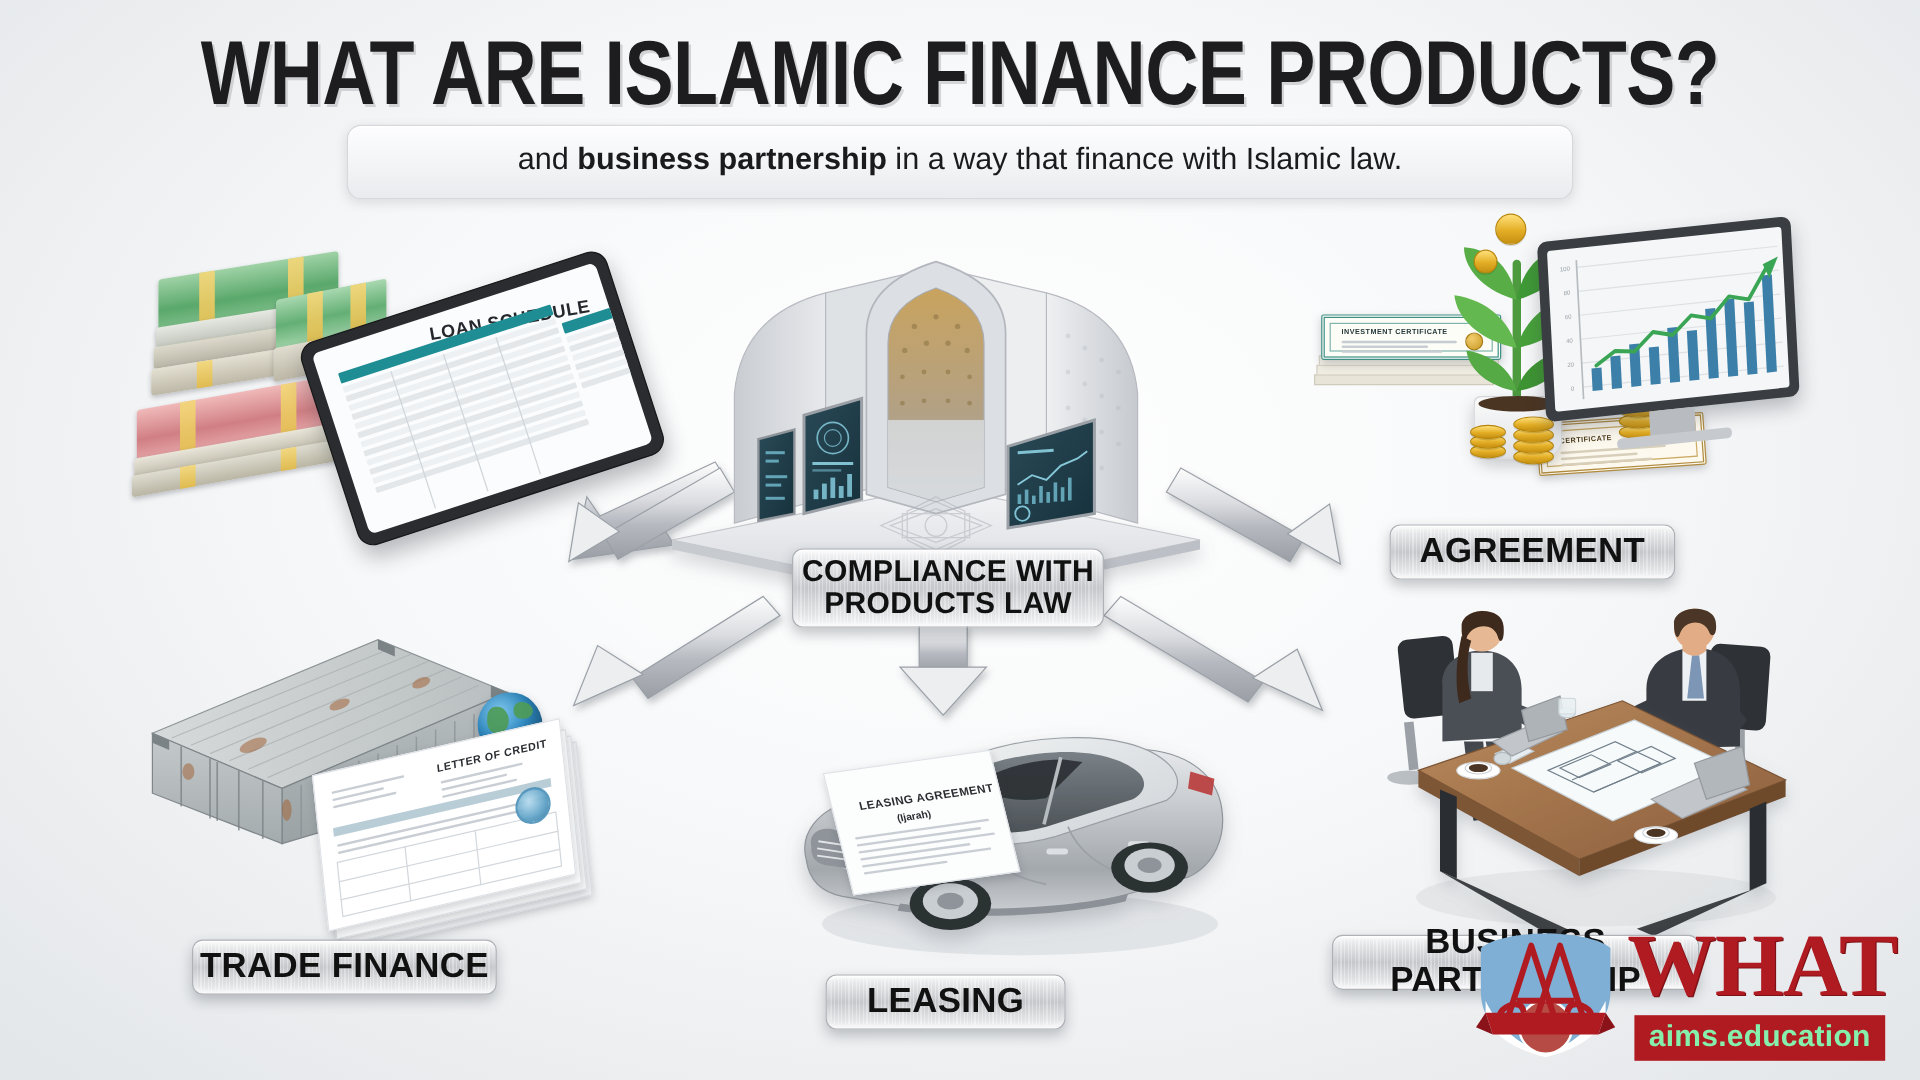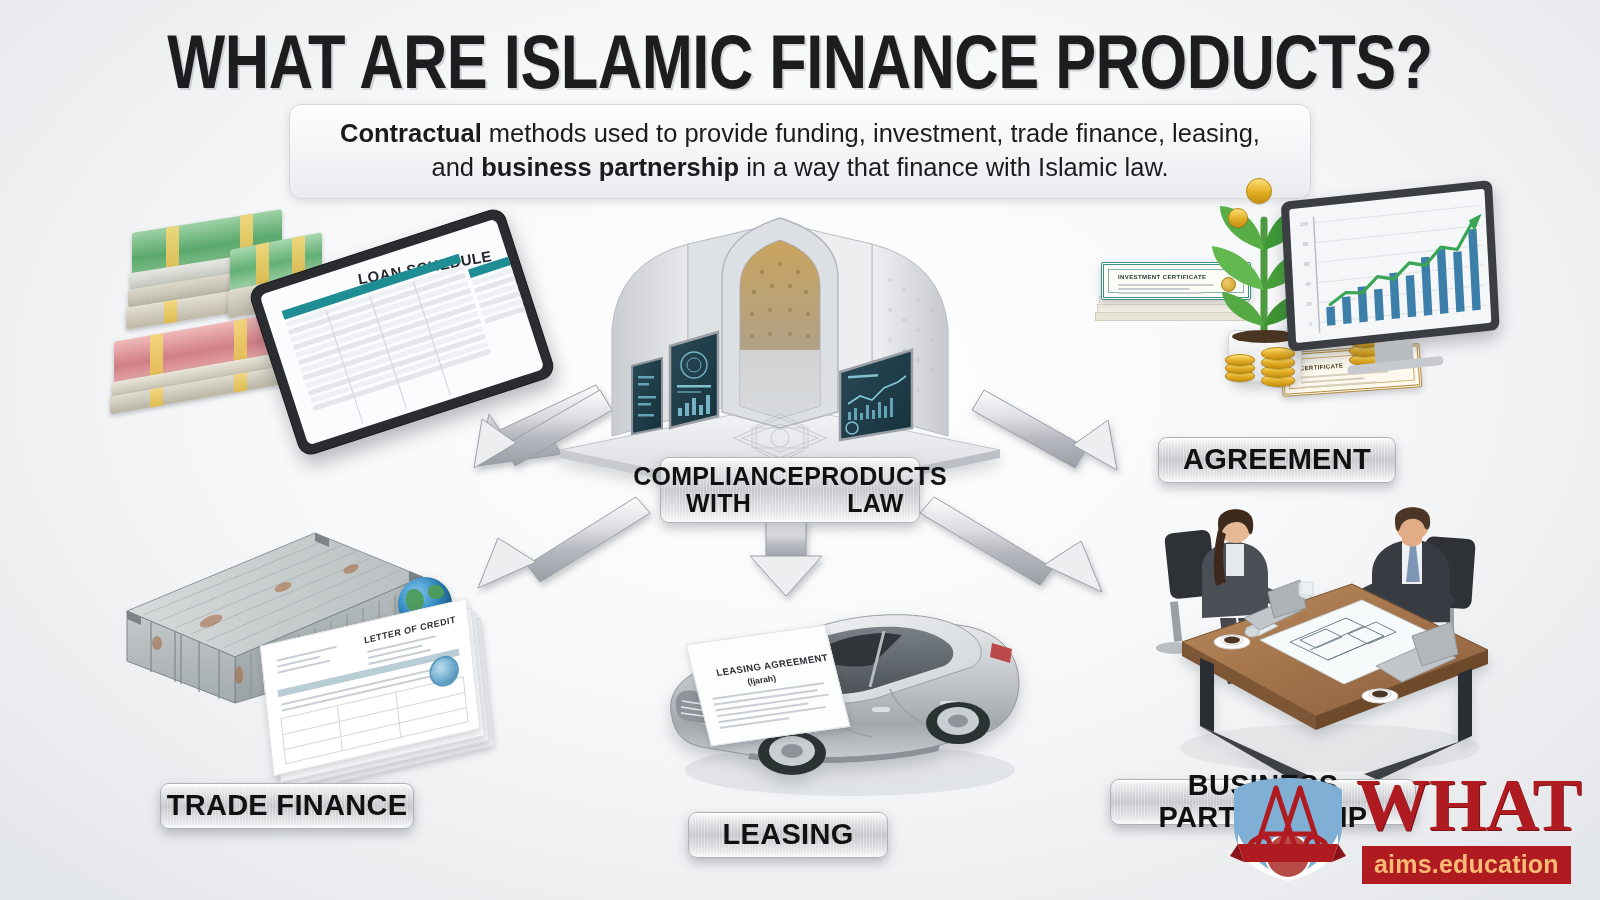"Contractual methods used to provide" span { html: <span><span>Contractual</span><span> methods used to provide funding, investment, trade finance, leasing,</span></span> -> none }
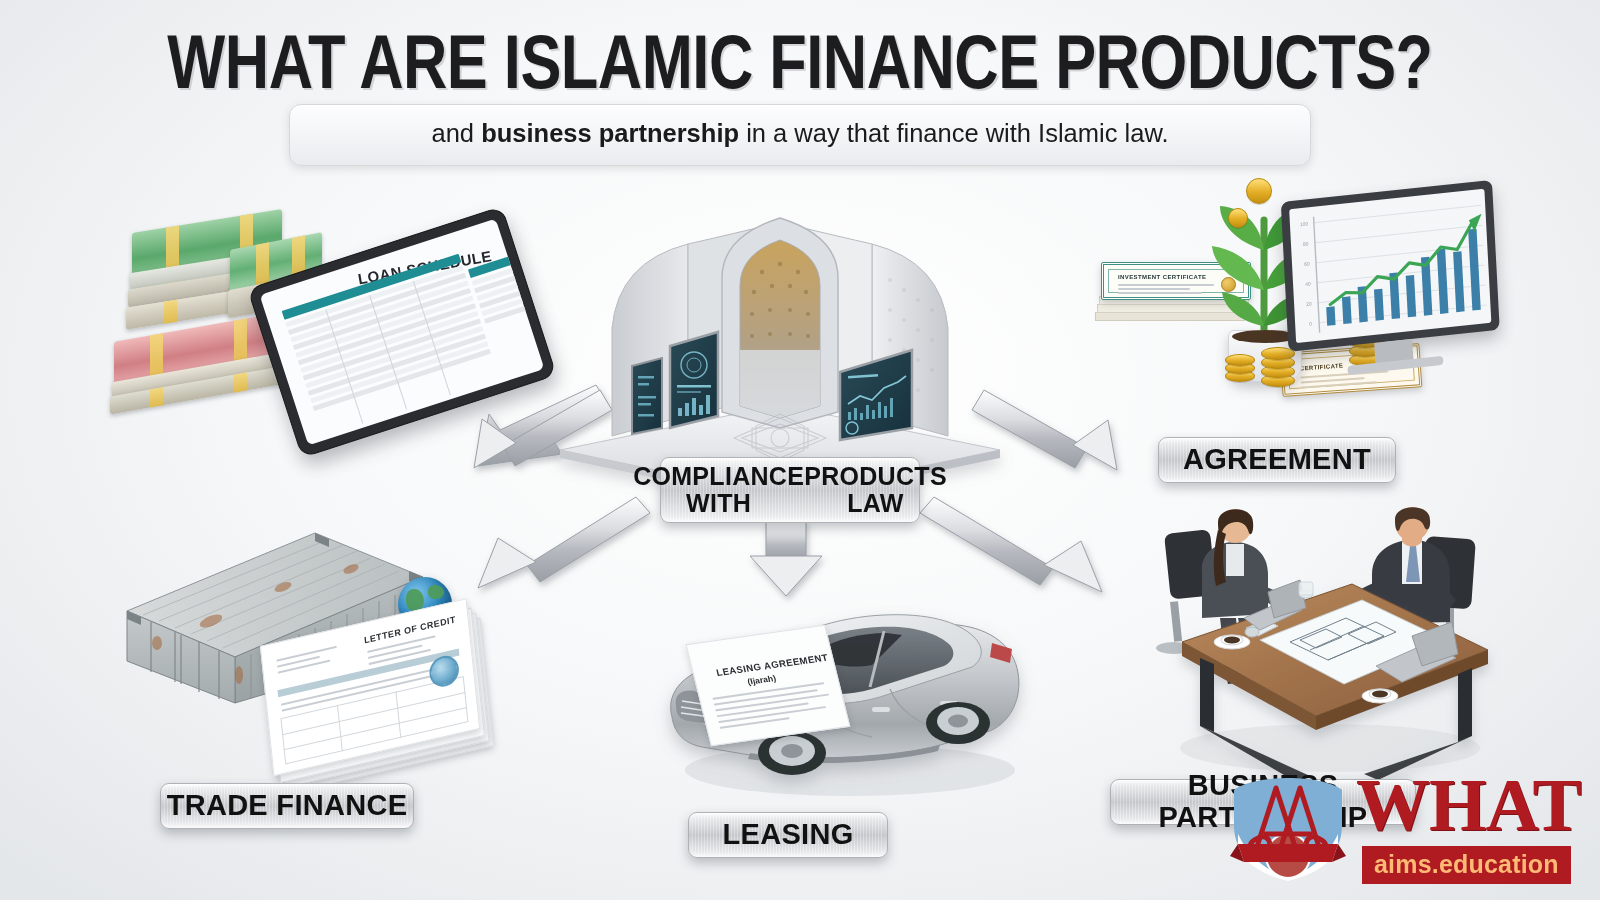"COMPLIANCE WITH" #plate-center { flex-direction: none -> column }
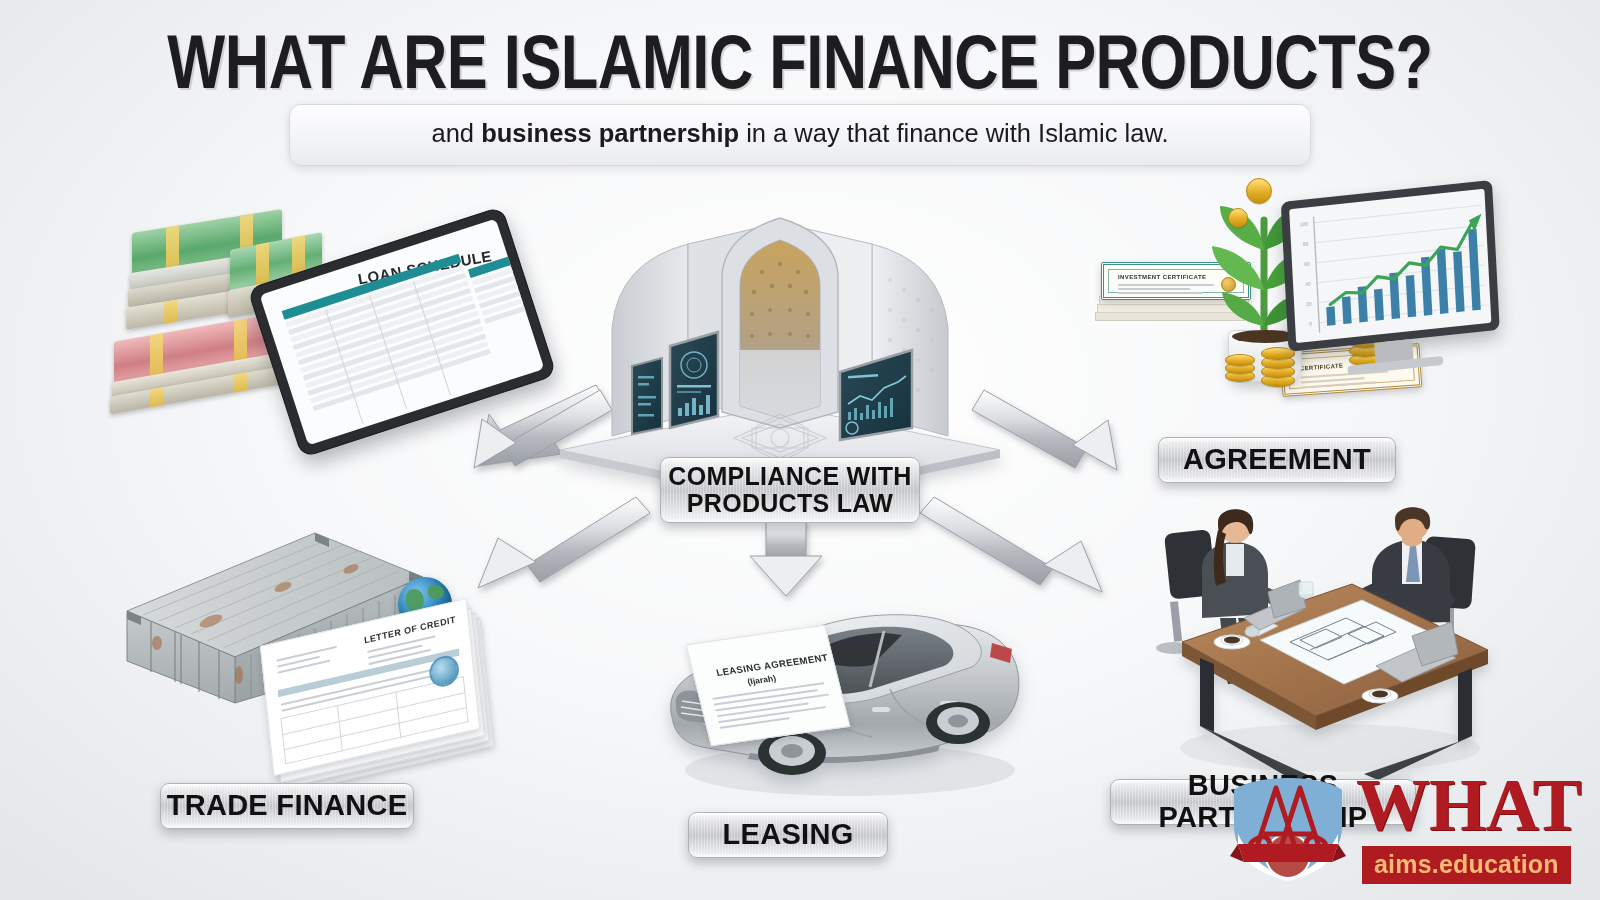"aims.education" #logo-url-box { color: #fdba74 -> #86efac }
